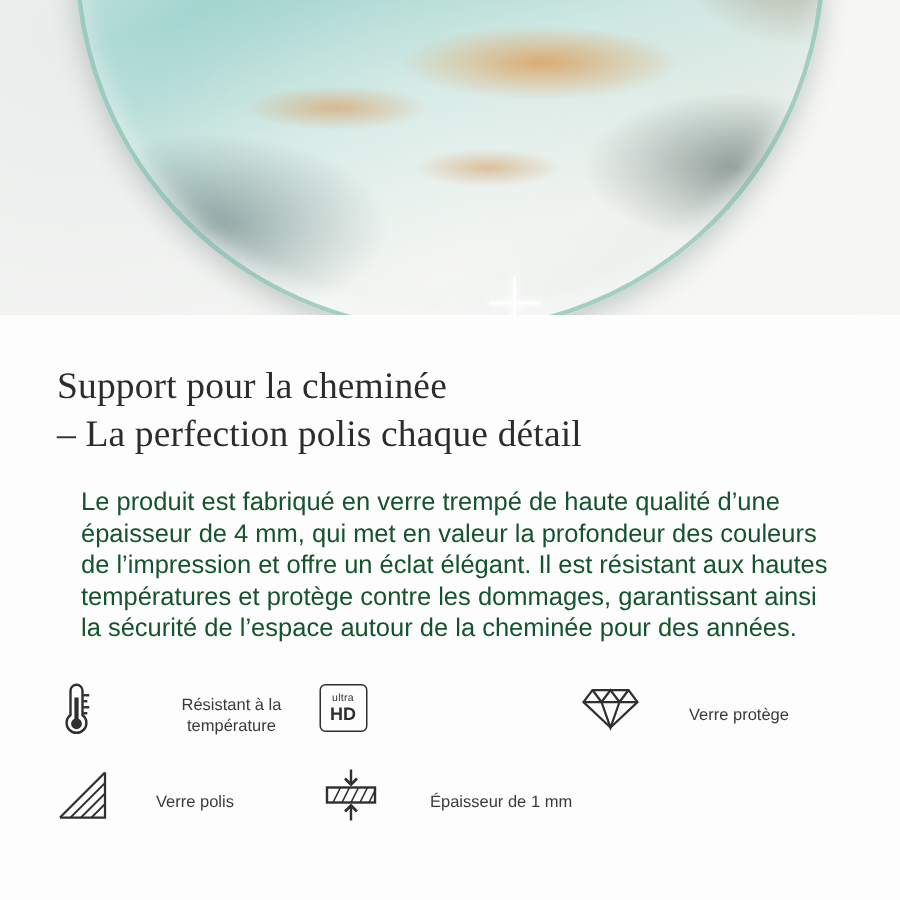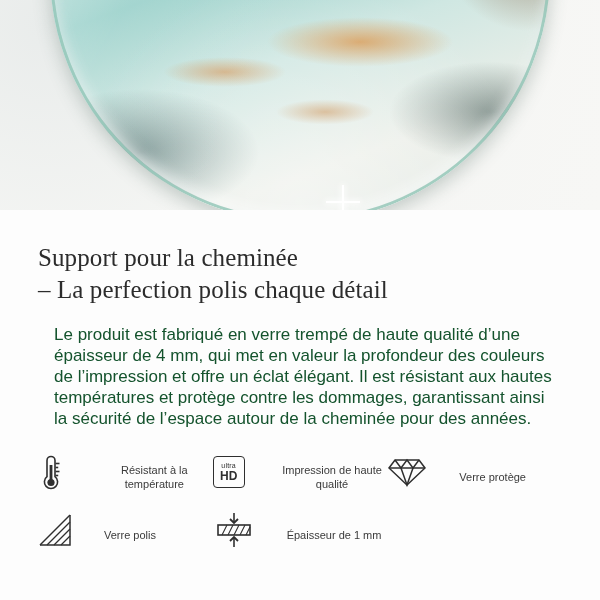"Impression de haute qualité" div.feature-label { html: <div>Impression de haute qualité</div> -> none }
